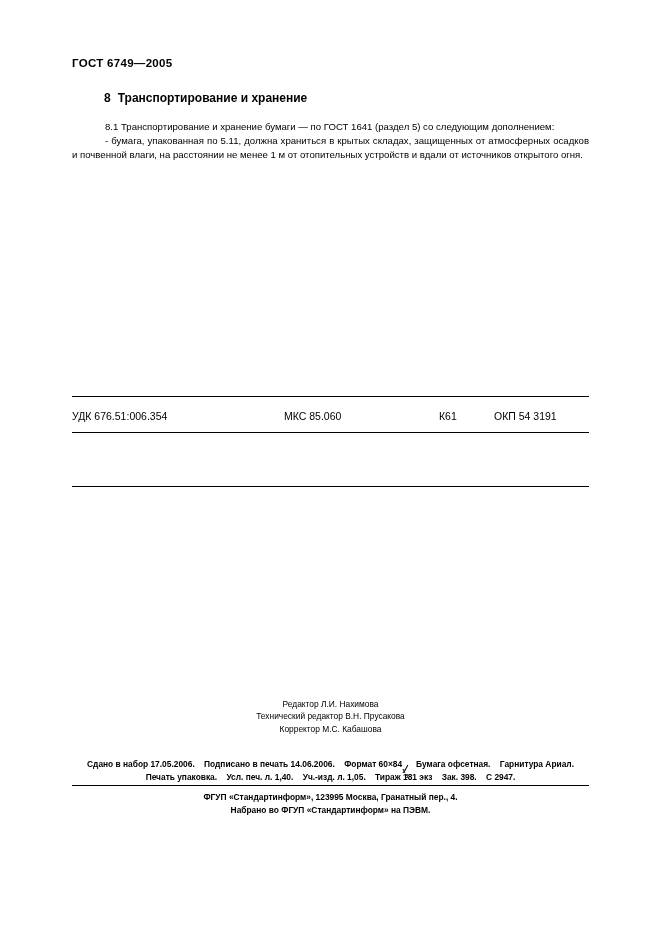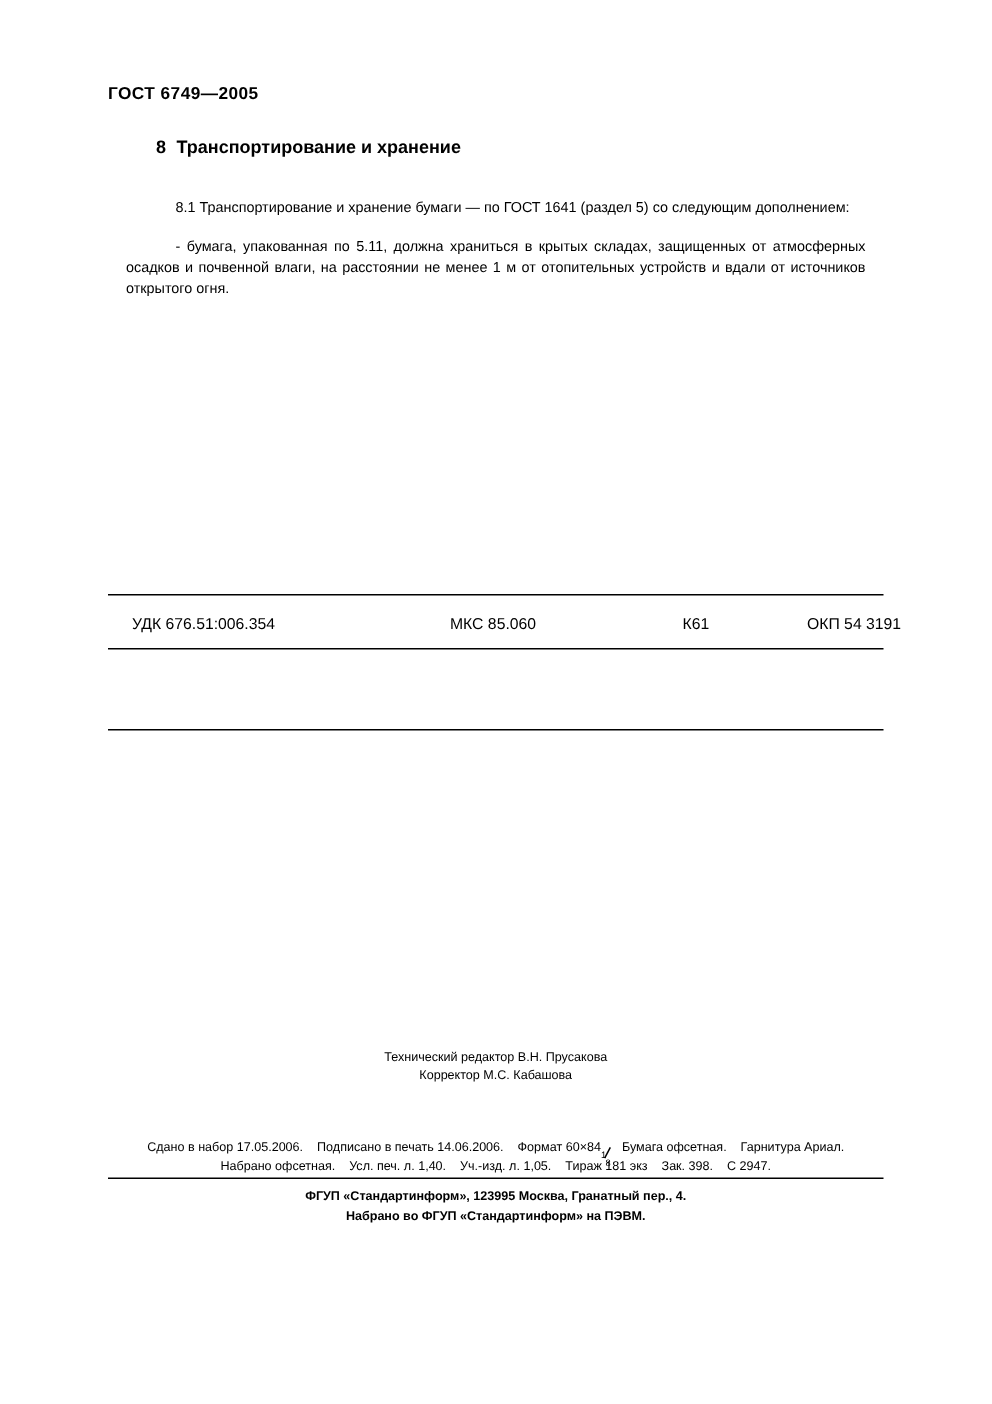"8.1 Транспортирование и хранение бумаги" .clause p { margin: 12px -> 0 }
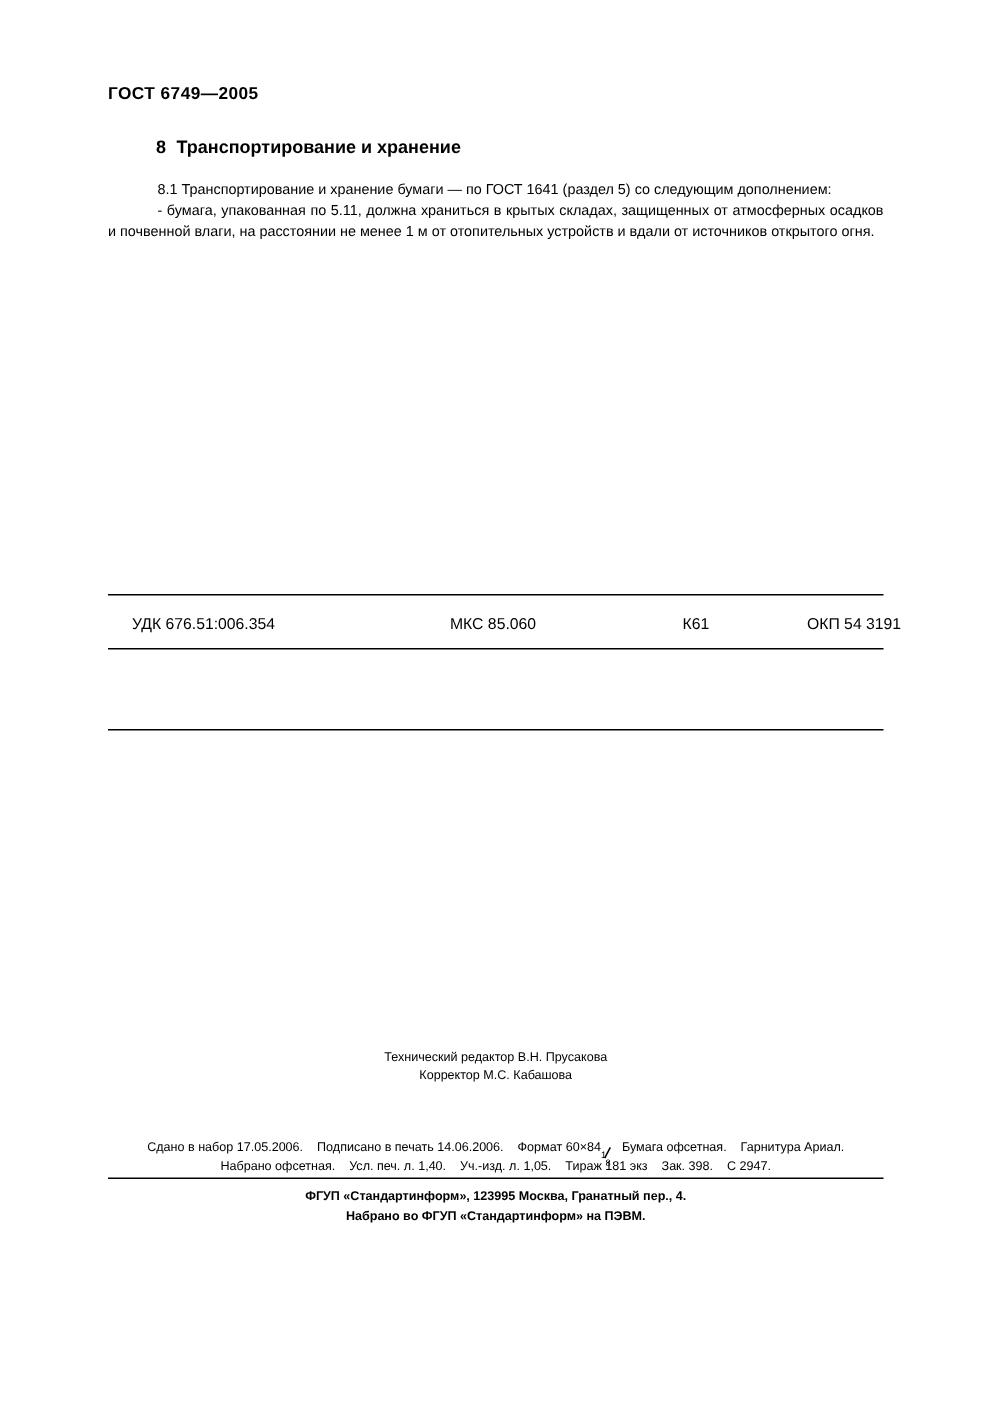"УДК 676.51:006.354" .codes span { margin-left: 16px -> none }
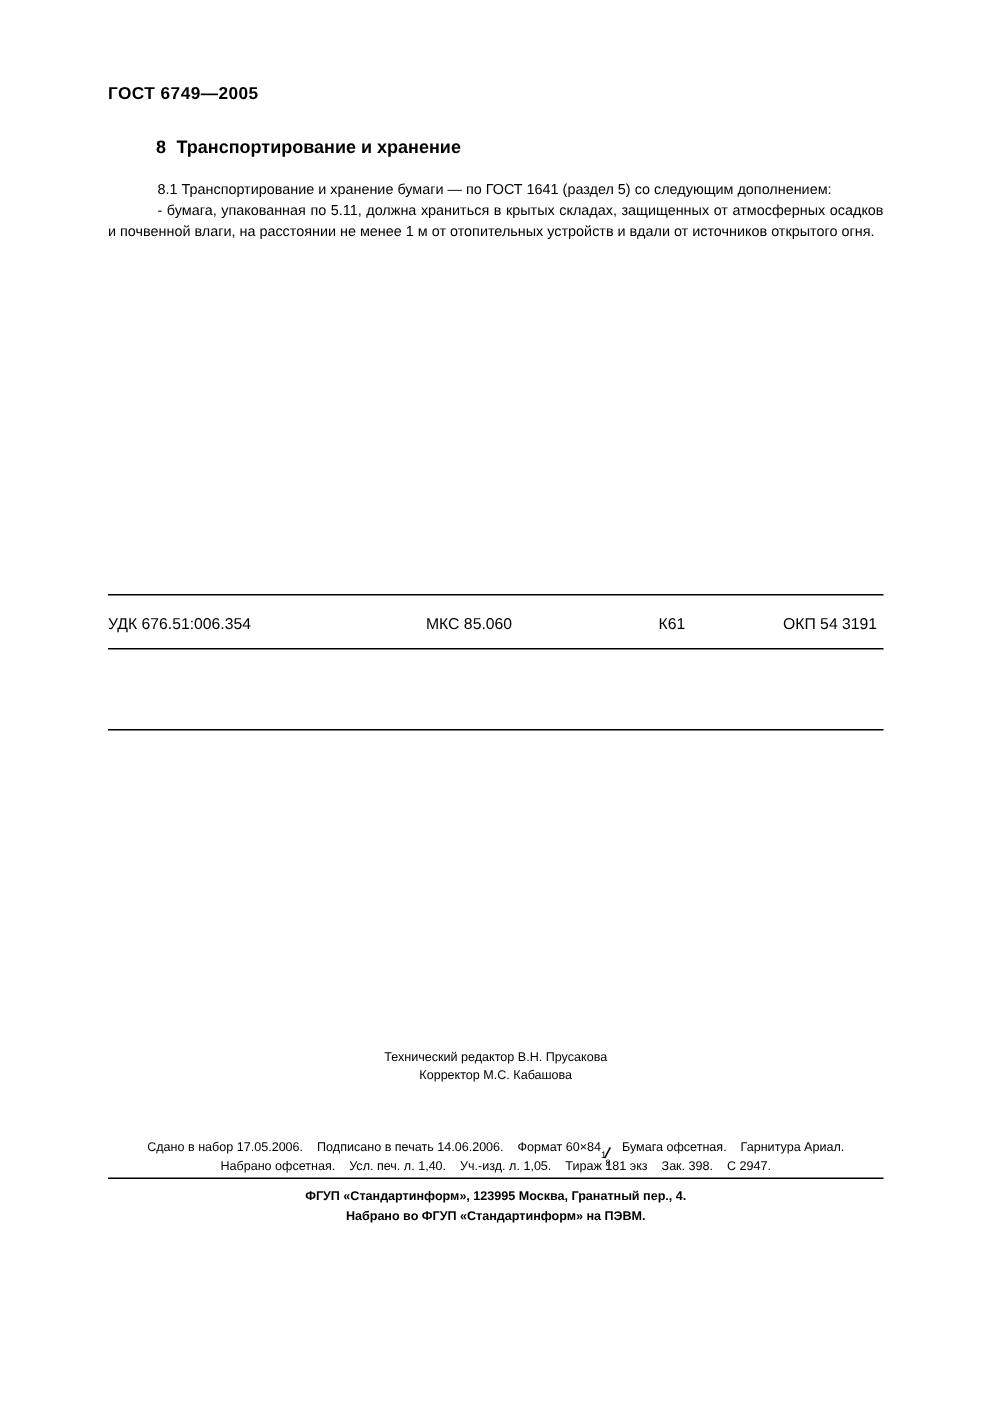"ОКП 54 3191" .code-okp { left: 450px -> 422px }
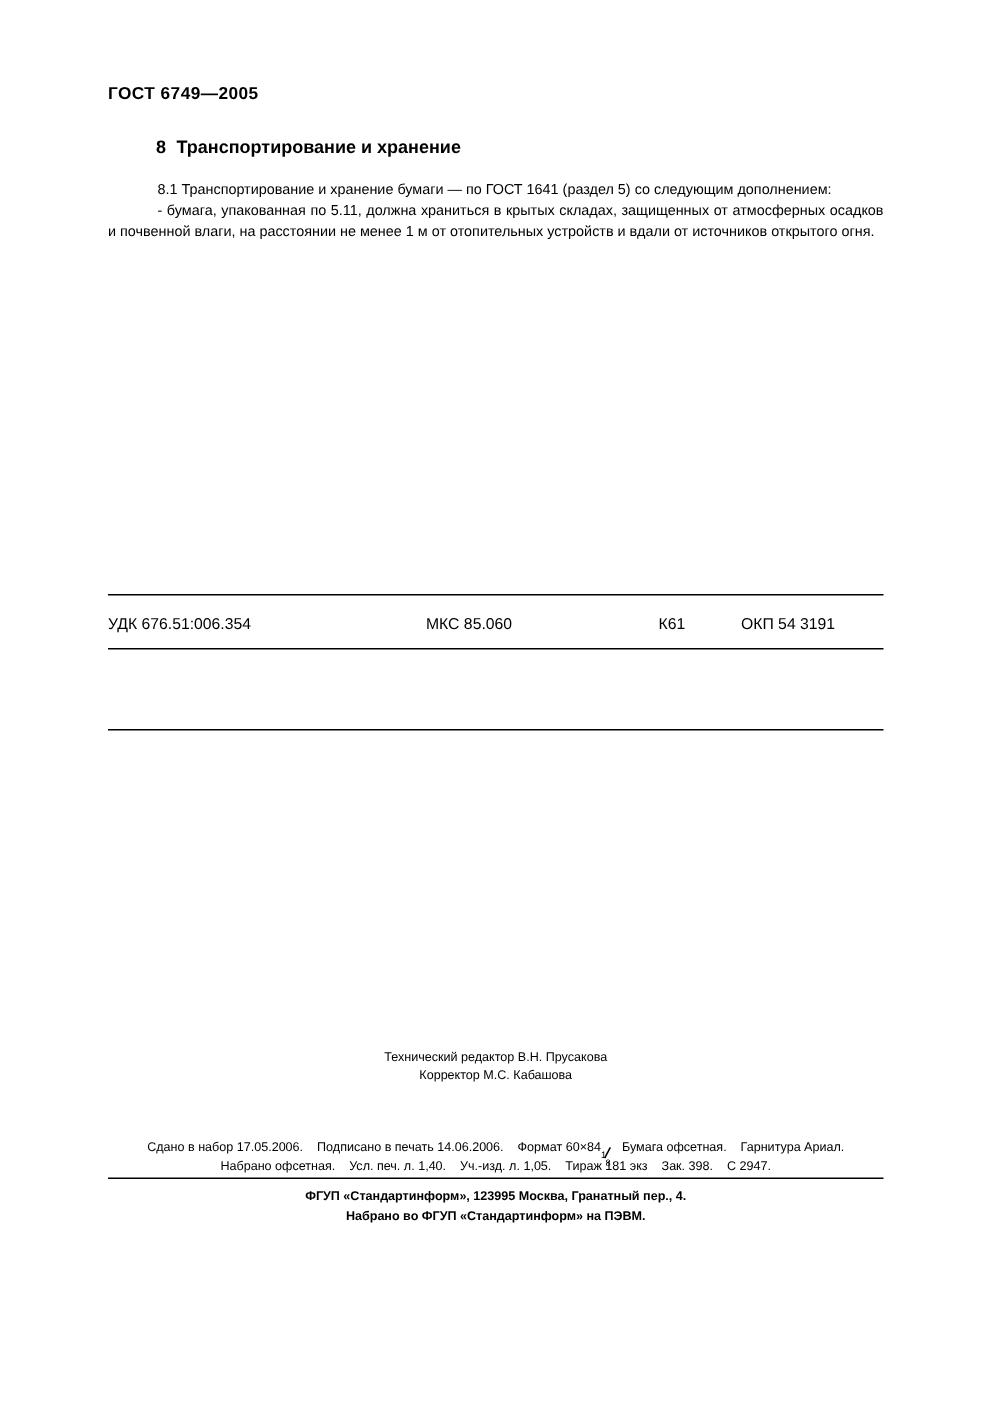"Редактор Л.И. Нахимова" div.ed-line { html: none -> <div>Редактор Л.И. Нахимова</div> }
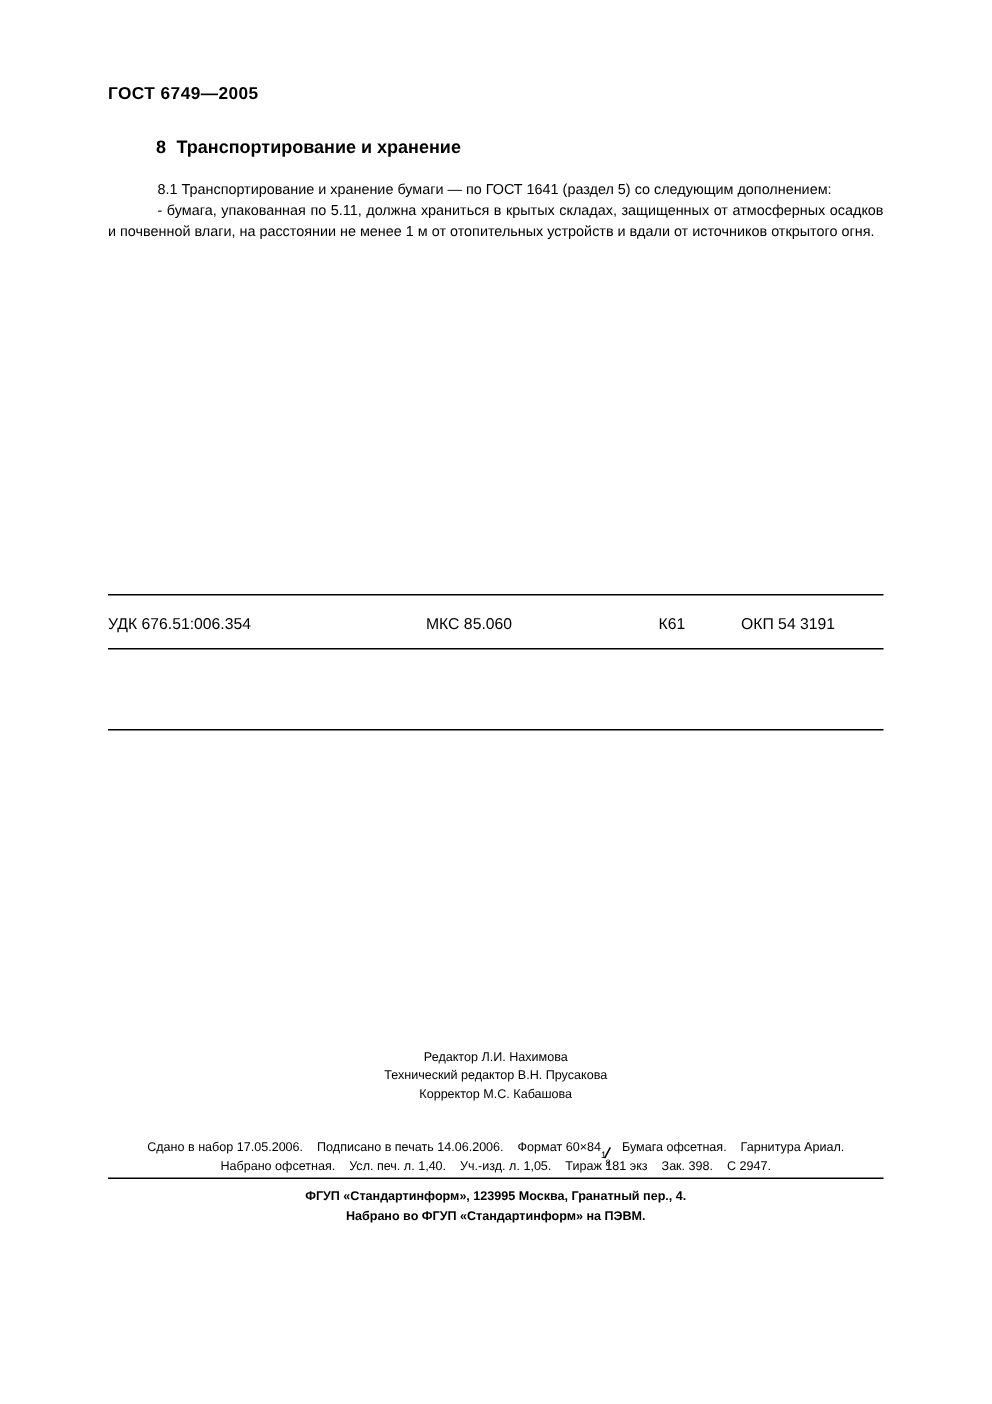"Сдано в набор 17.05.2006. Подписано" .print-info { font-weight: none -> bold }
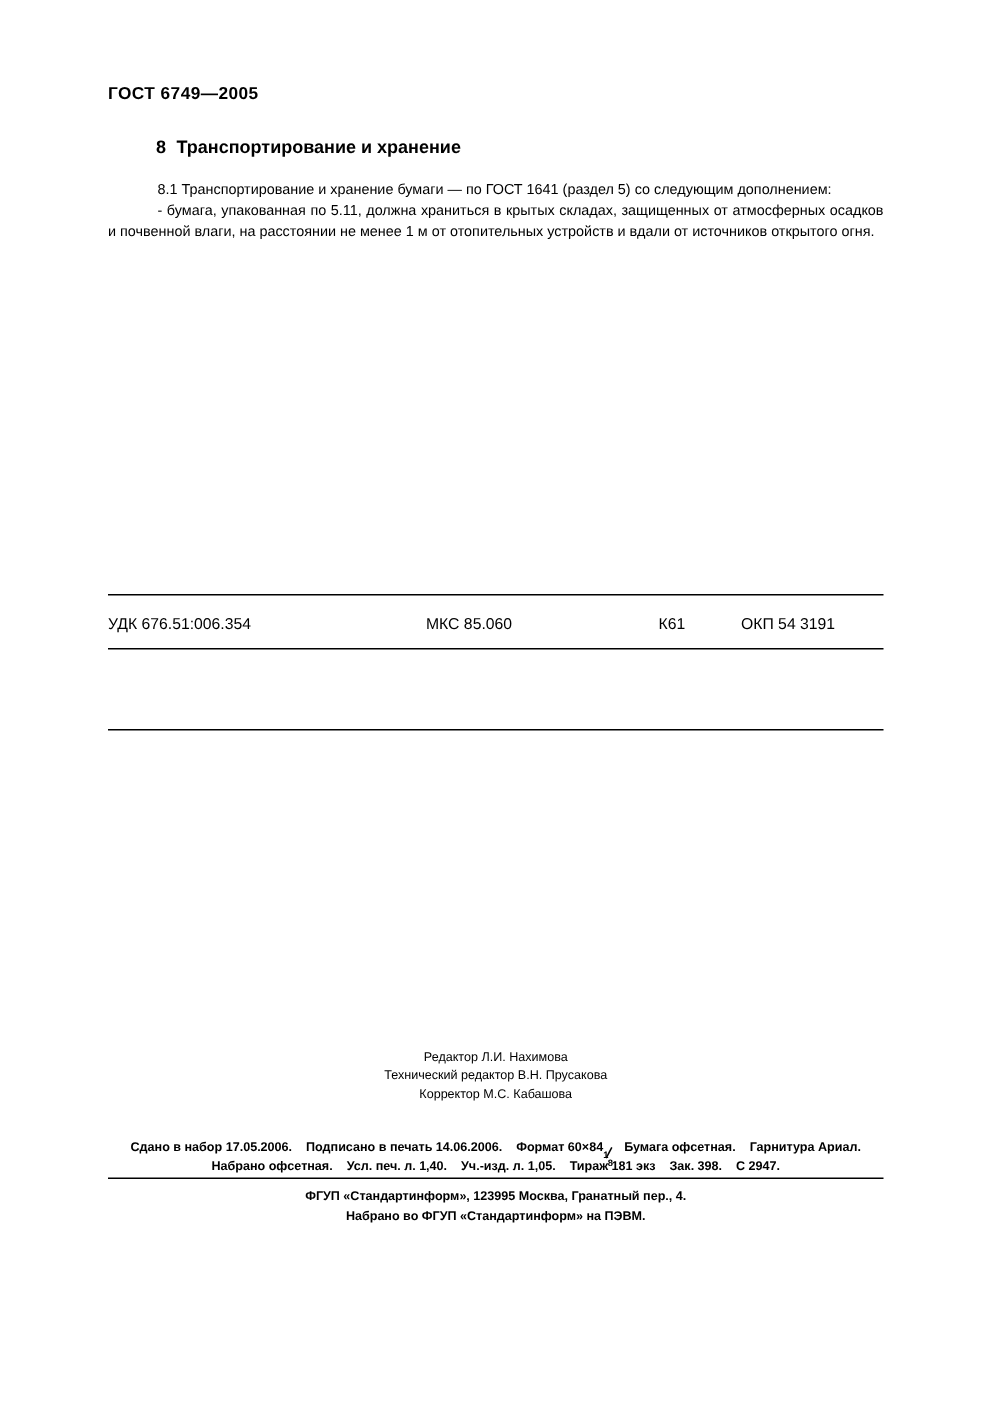"Набрано офсетная." span { text: Набрано офсетная -> Печать упаковка }
